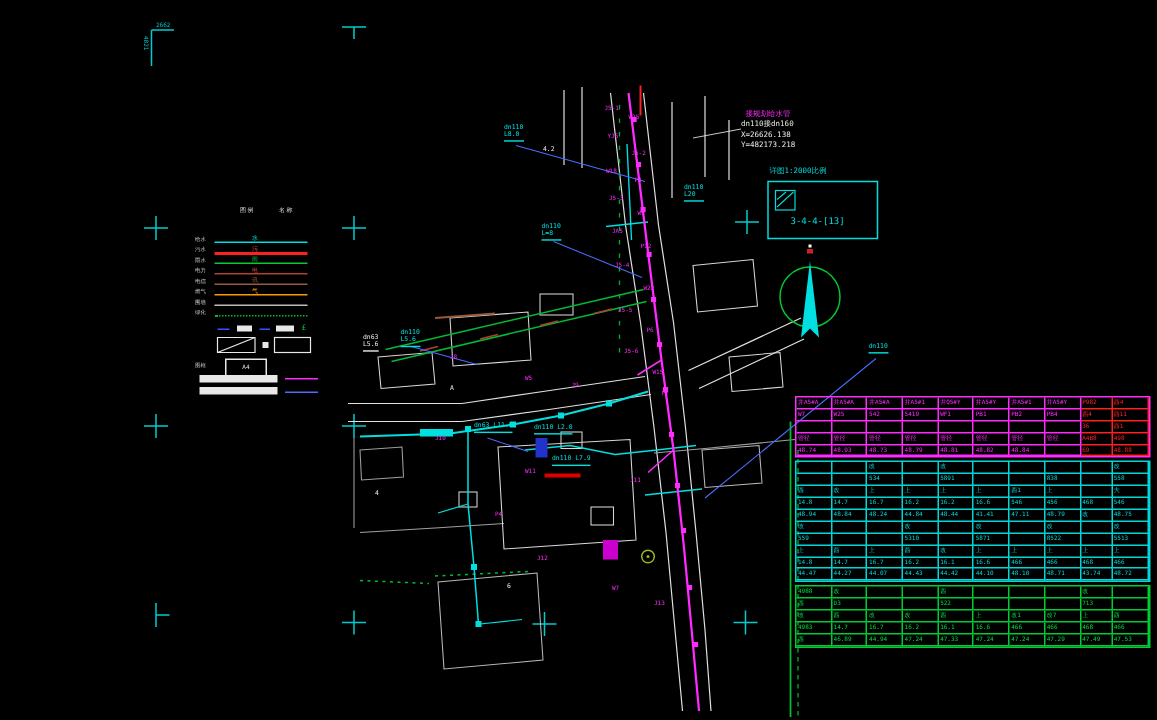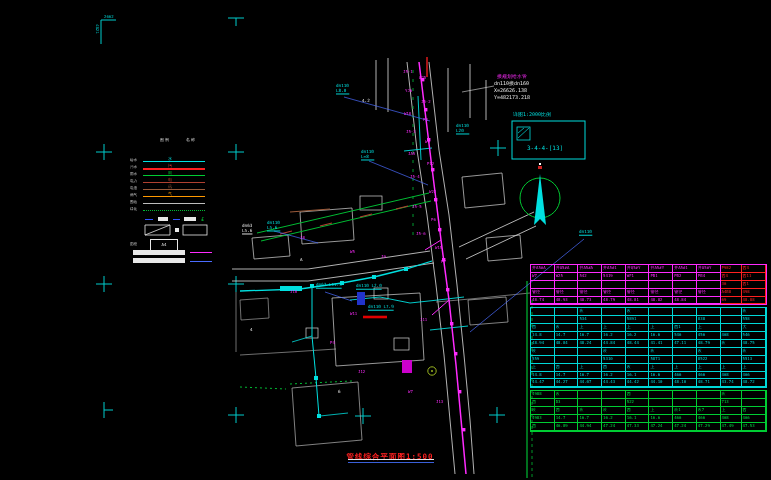"管线综合平面图1:500" div { html: <div> <span>管线综合平面图1:500</span> <div></div> <div></div> </div> -> none }
